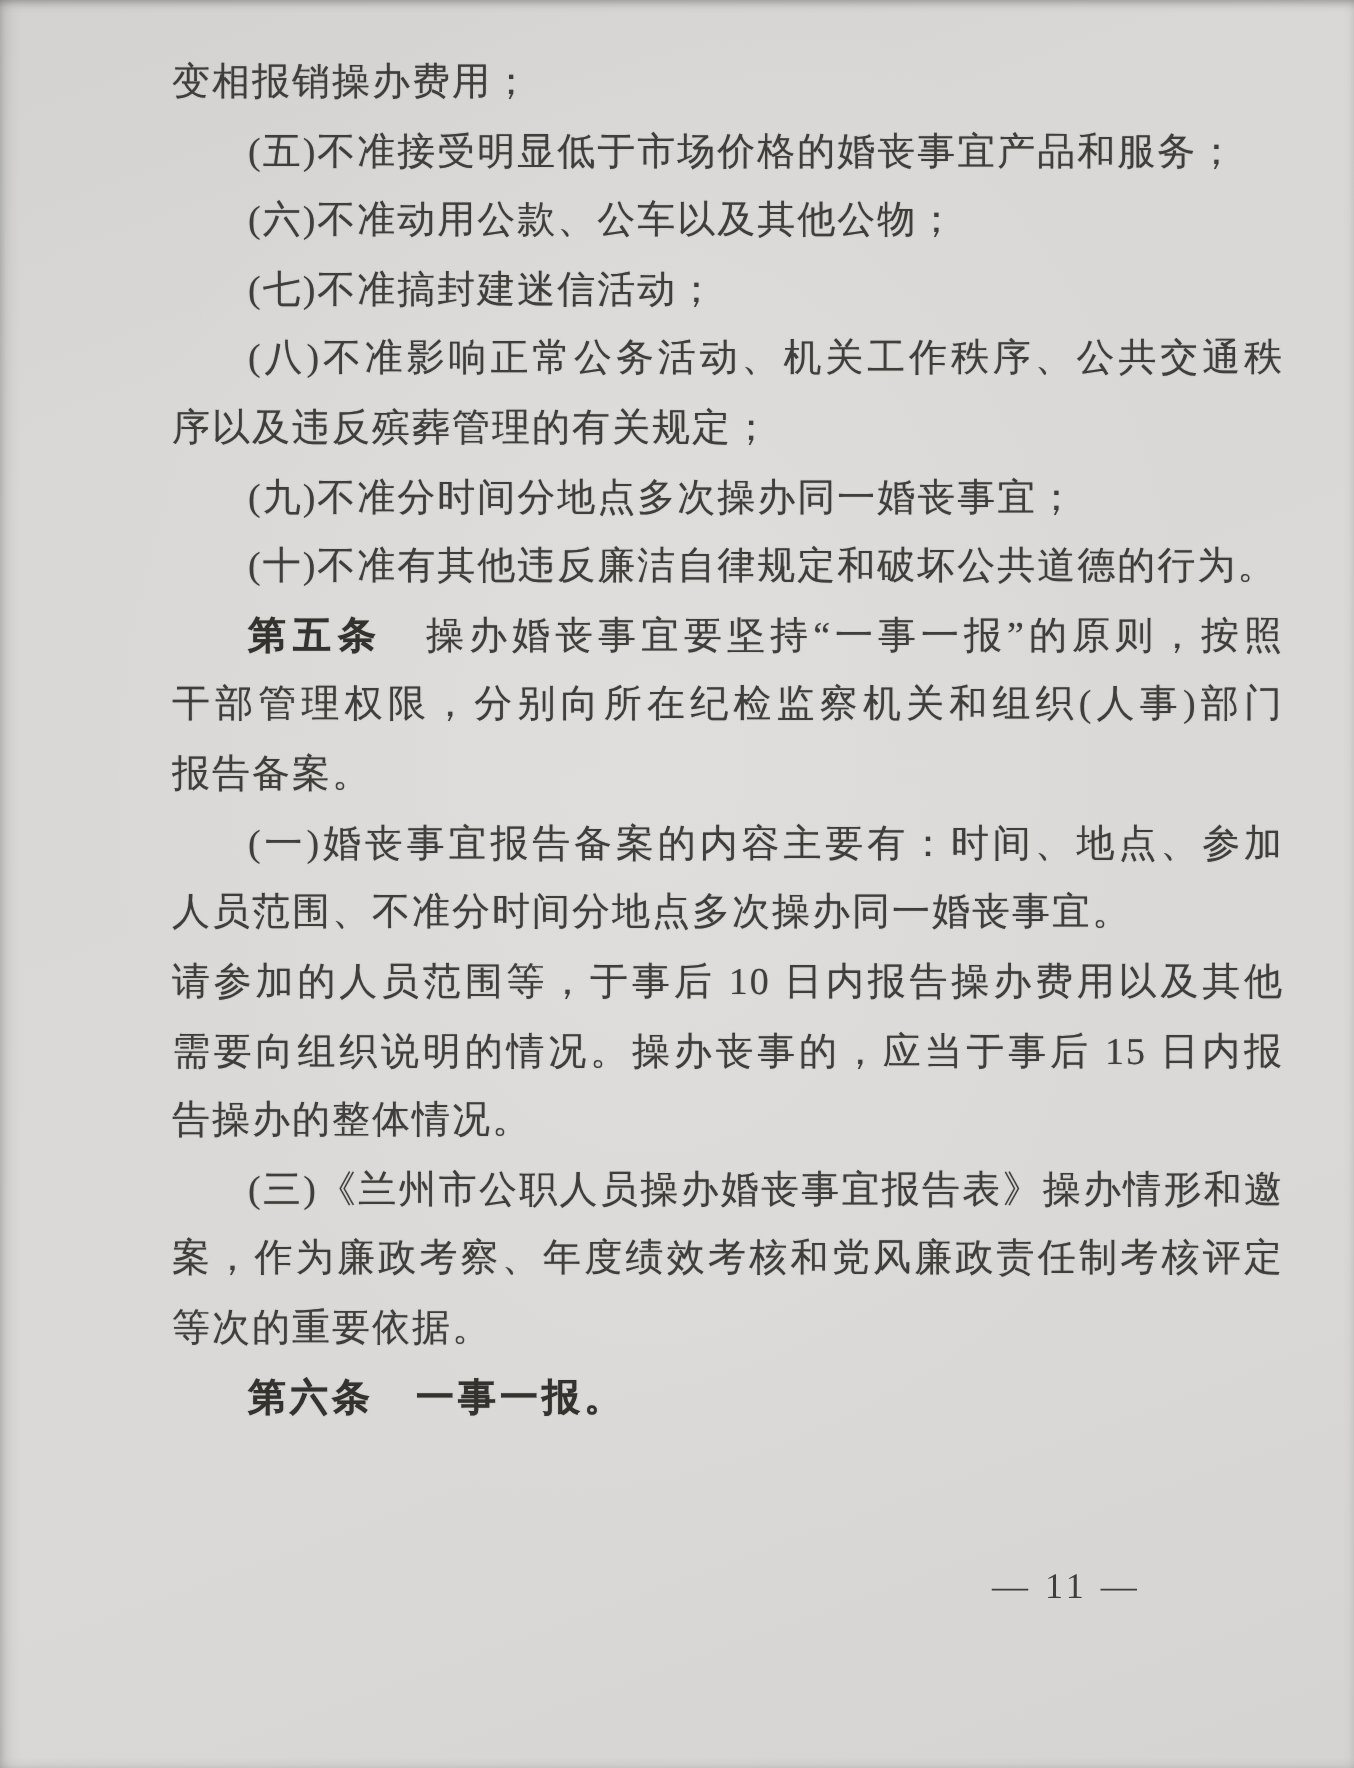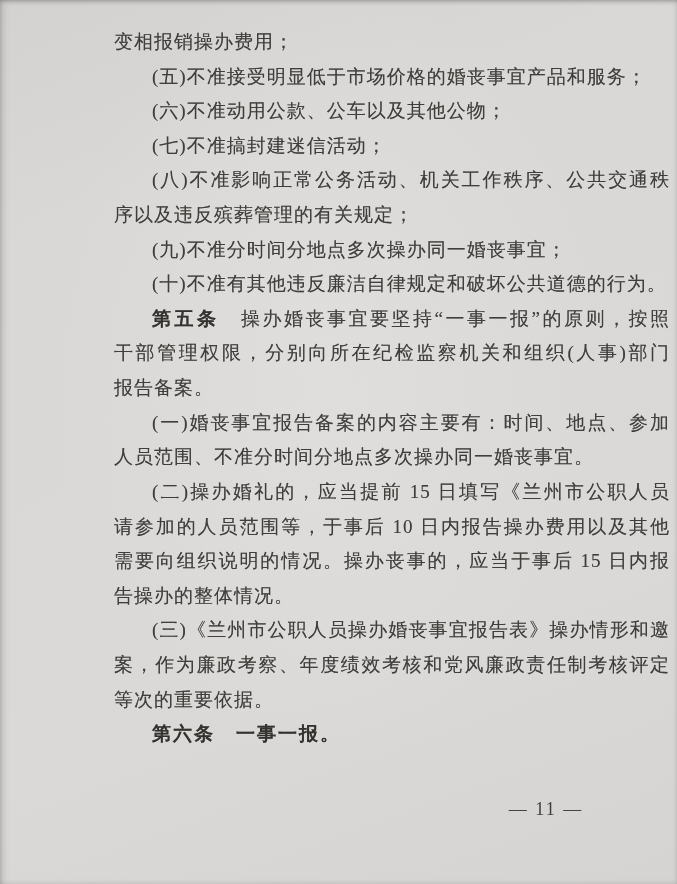"变相报销操办费用；" .text-block { margin-left: 28px -> none }
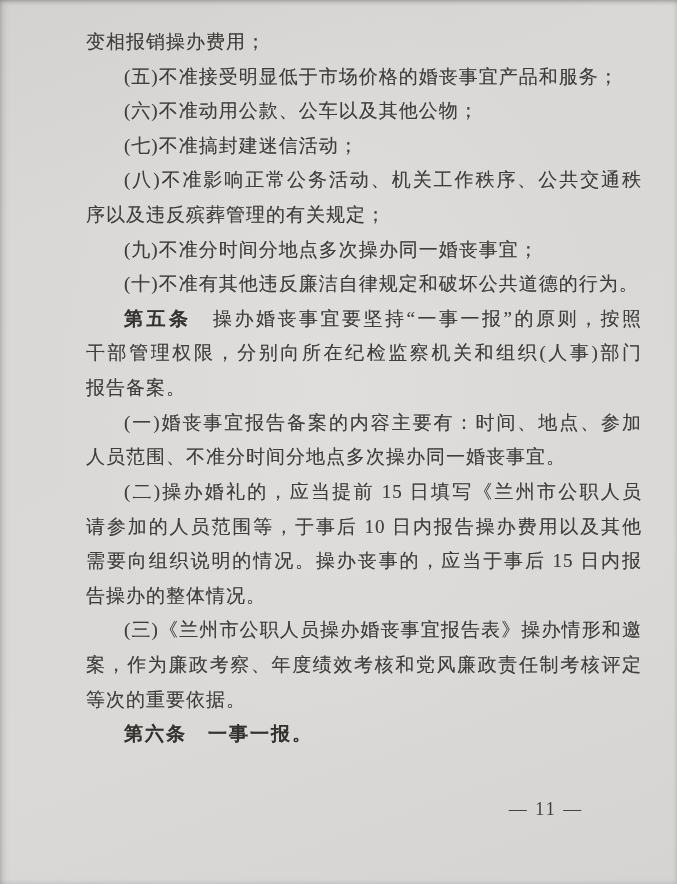"(二)操办婚礼的，应当提前 15 日填写《兰州市公职人员" div.line { html: <div><span>(二)操办婚礼的，应当提前 15 日填写《兰州市公职人员</span></div> -> none }
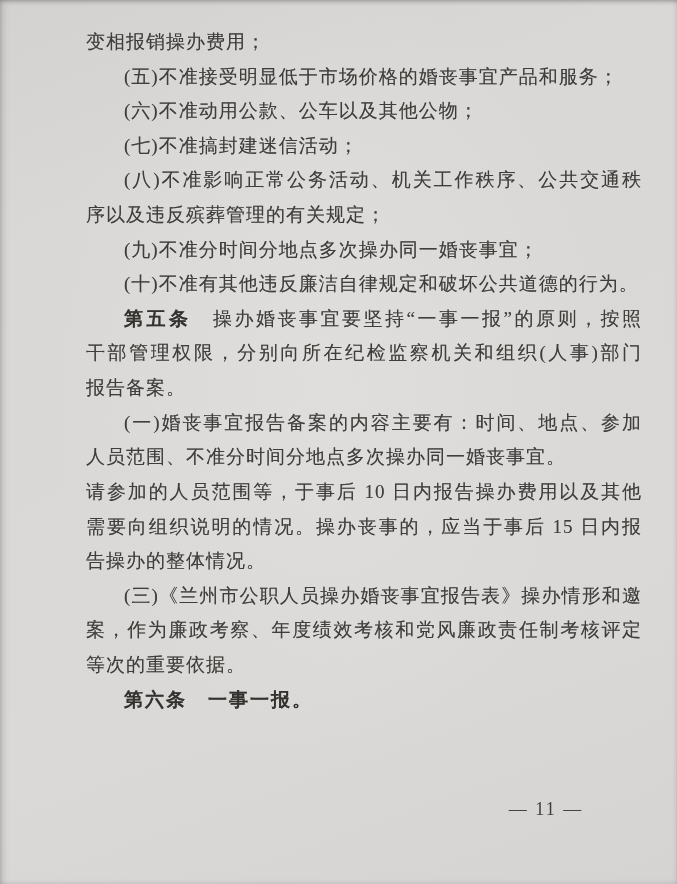"— 11 —" .page-number { margin-top: 16px -> none; text-align: center -> left }
